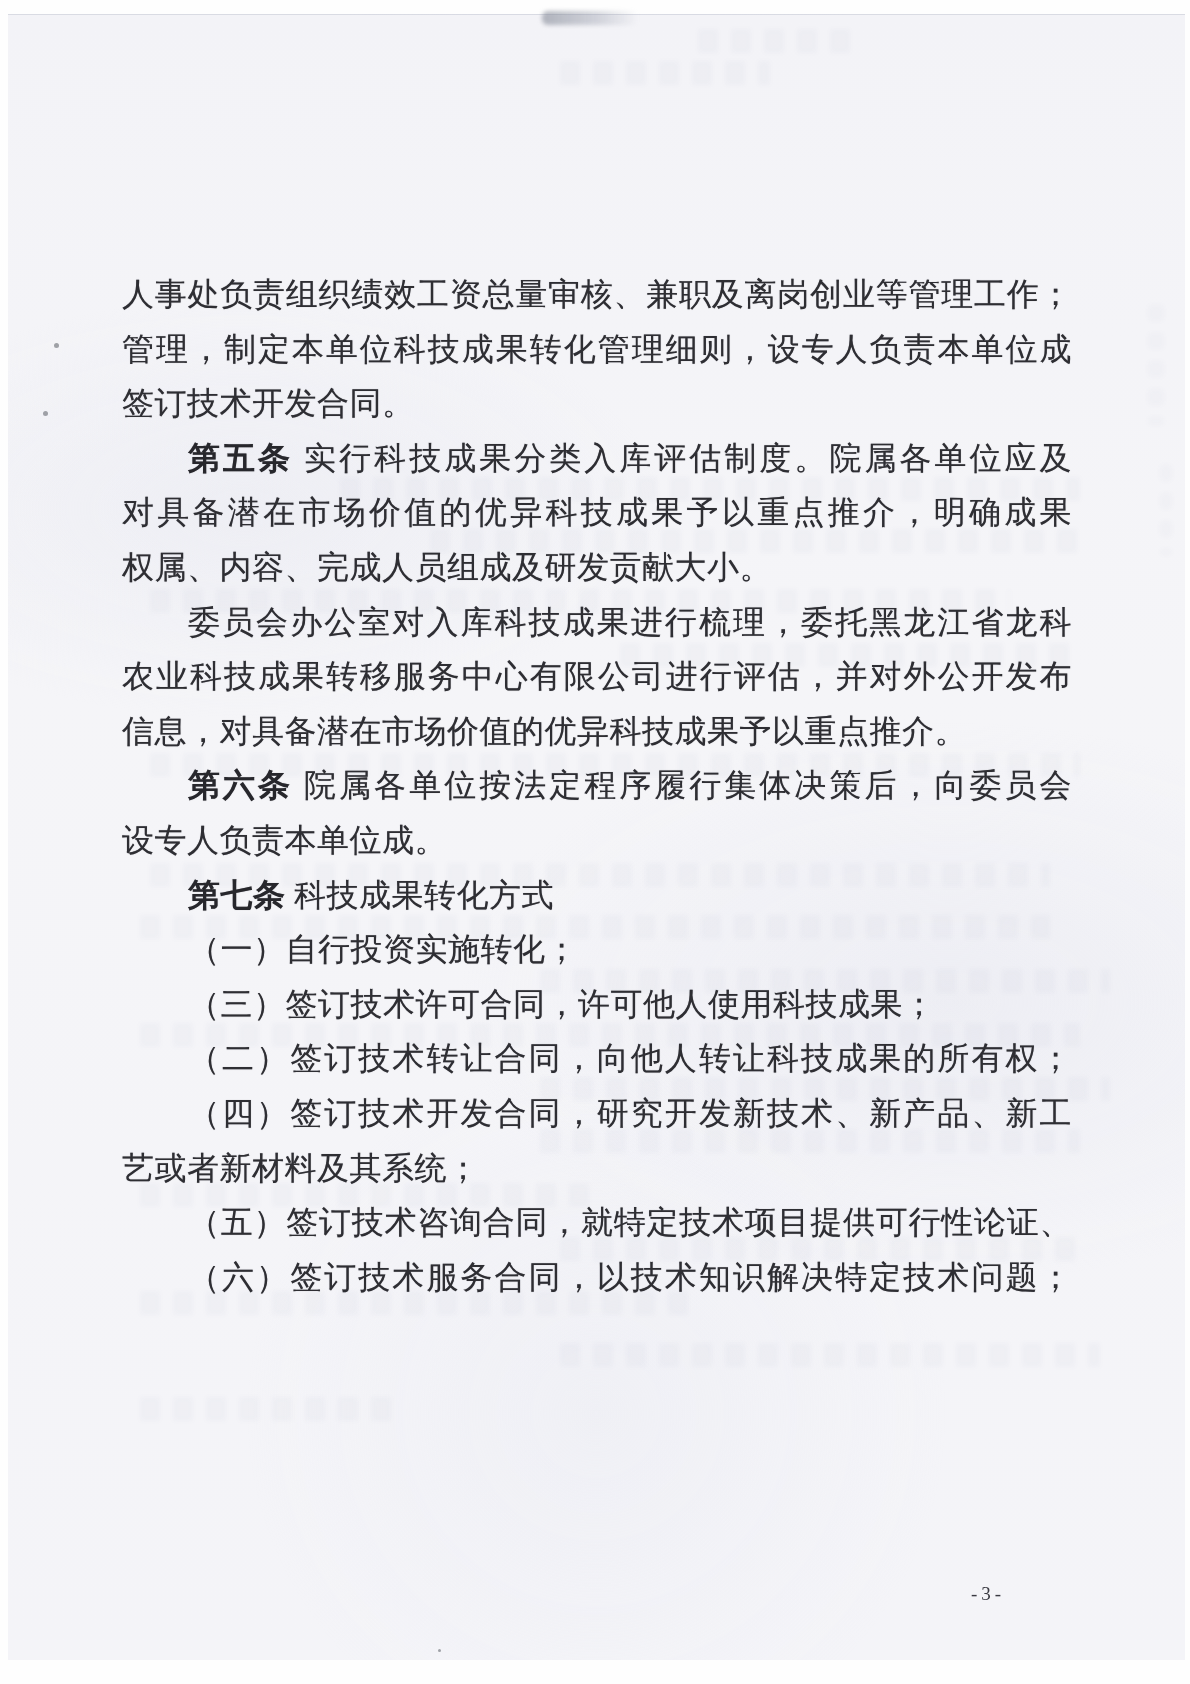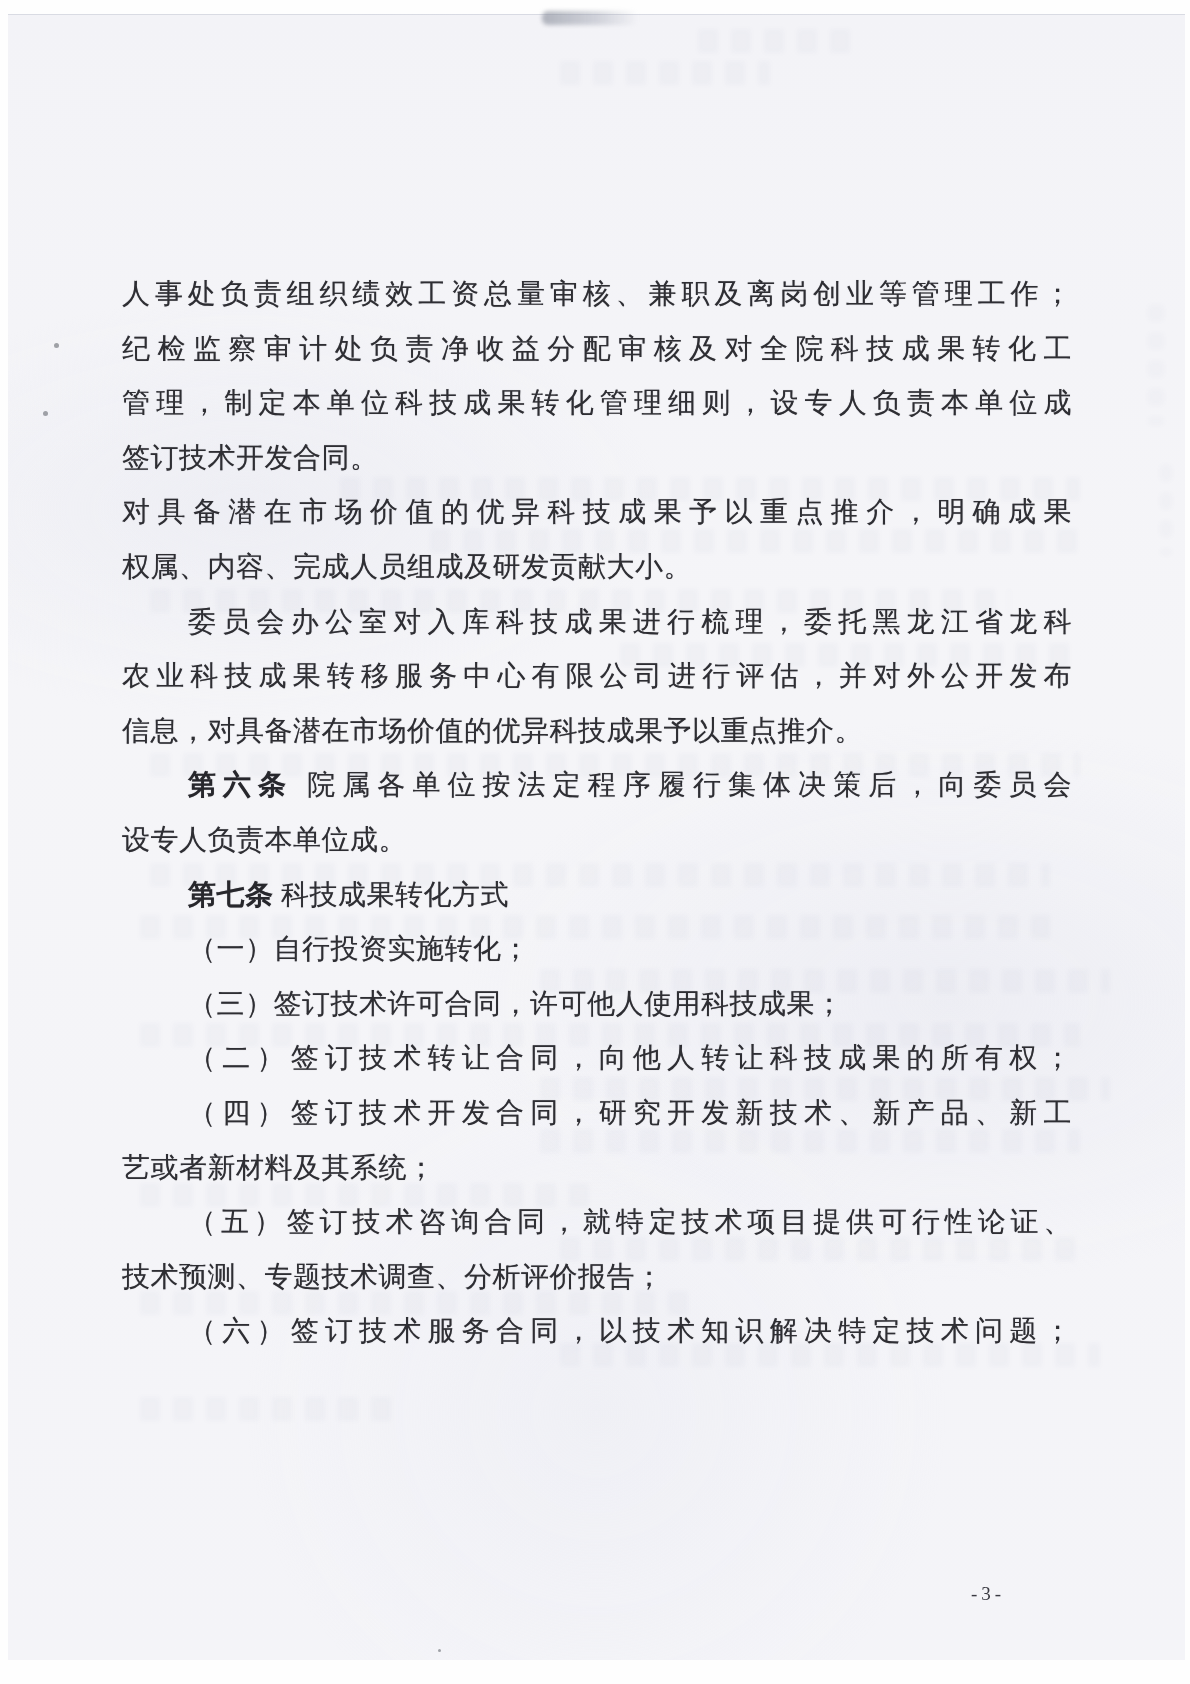"人事处负责组织绩效工资总量审核、兼职及离岗创业等管理工作；" .line { font-size: 28px -> 32px }
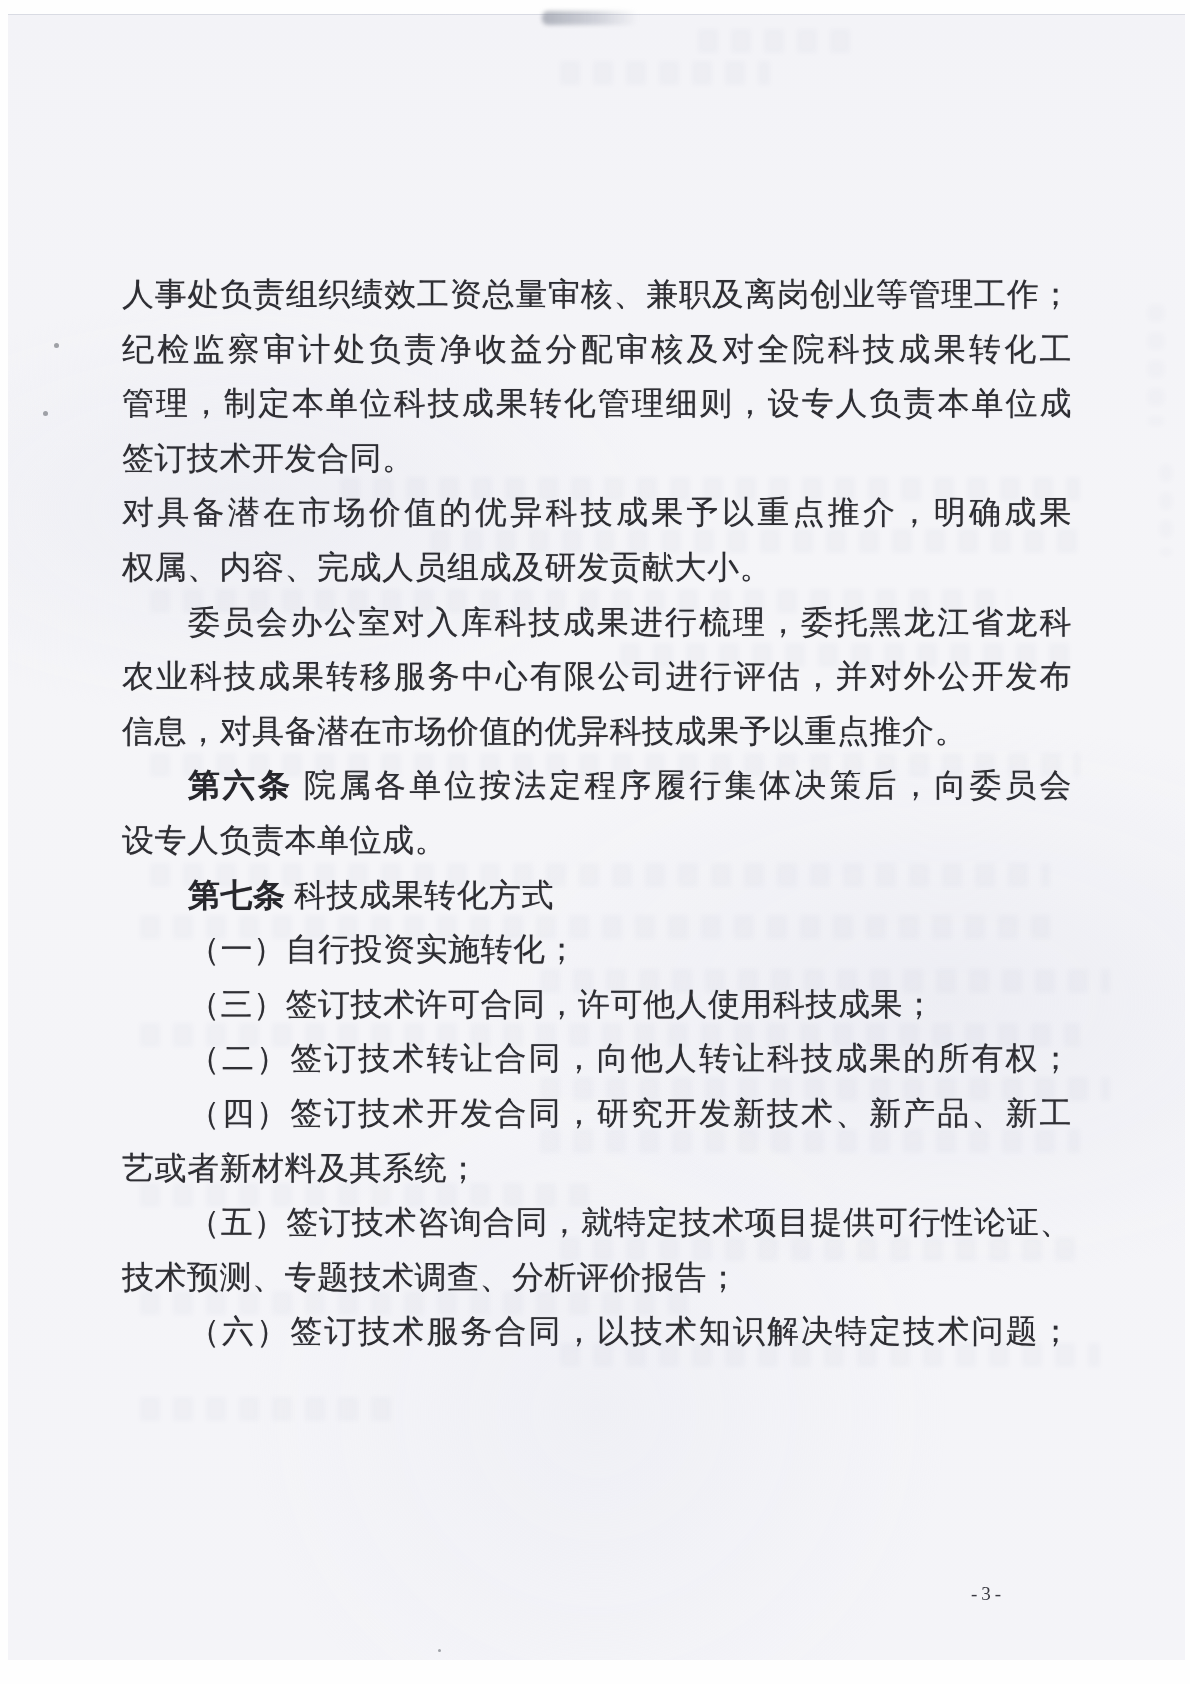"纪检监察审计处负责净收益分配审核及对全院科技成果转化工" div.line { html: <div><span>纪检监察审计处负责净收益分配审核及对全院科技成果转化工</span></div> -> none }
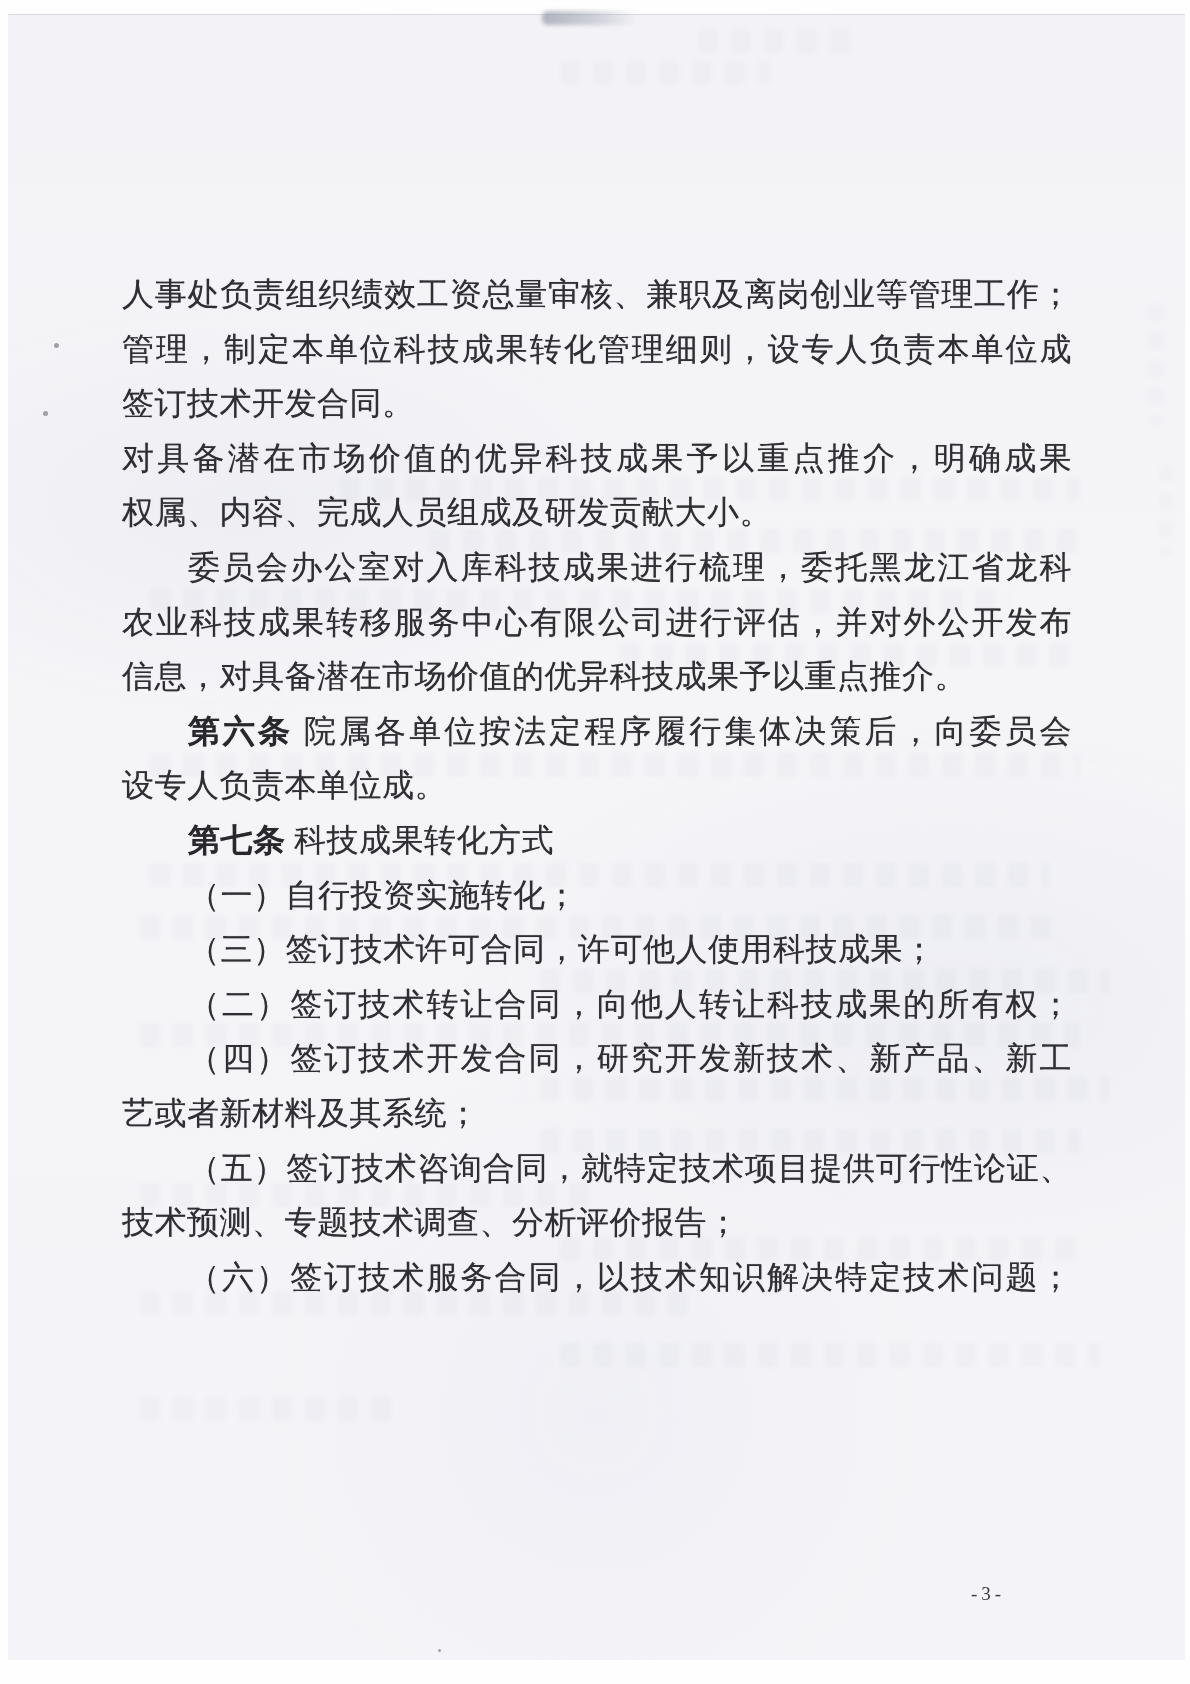"第五条 实行科技成果分类入库评估制度。院属各单位应及" div.line { html: none -> <div><span>第五条</span><span> 实行科技成果分类入库评估制度。院属各单位应及</span></div> }
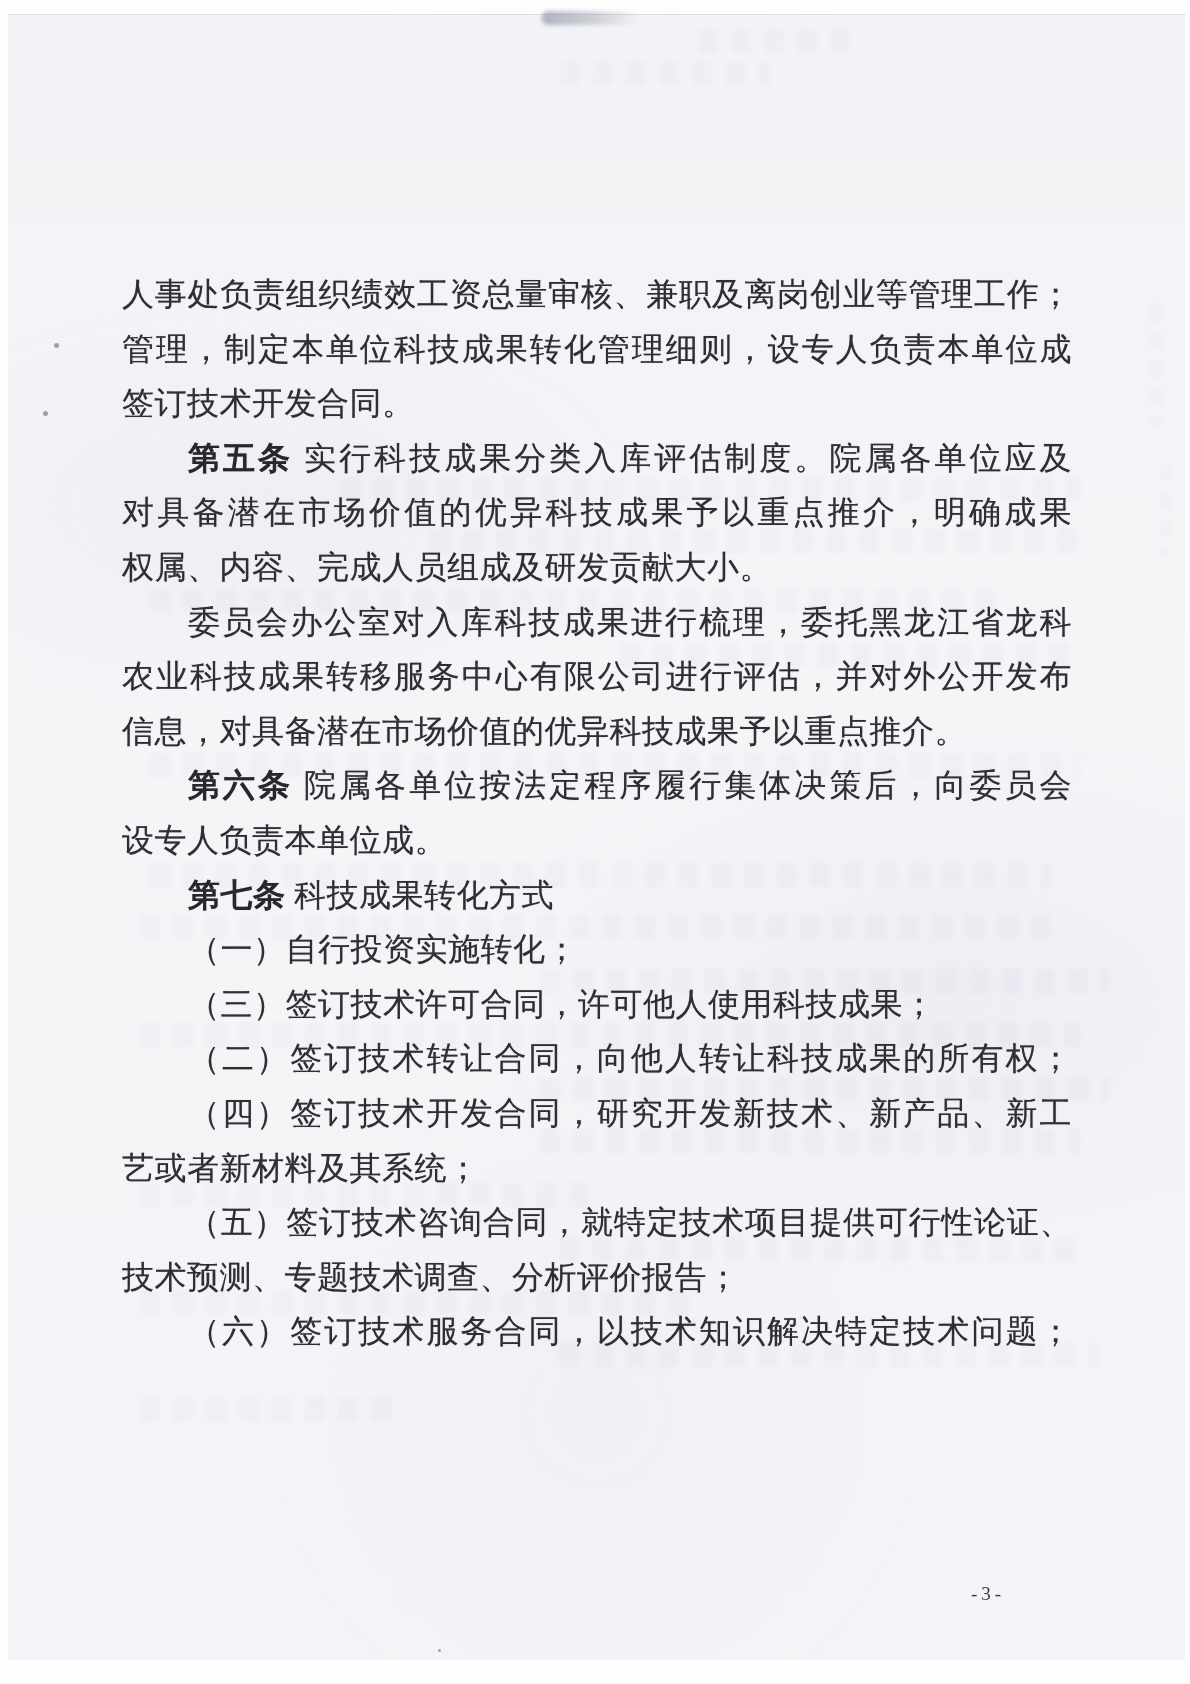"技术预测、专题技术调查、分析评价报告；" div.line { html: <div><span>技术预测、专题技术调查、分析评价报告；</span></div> -> none }
